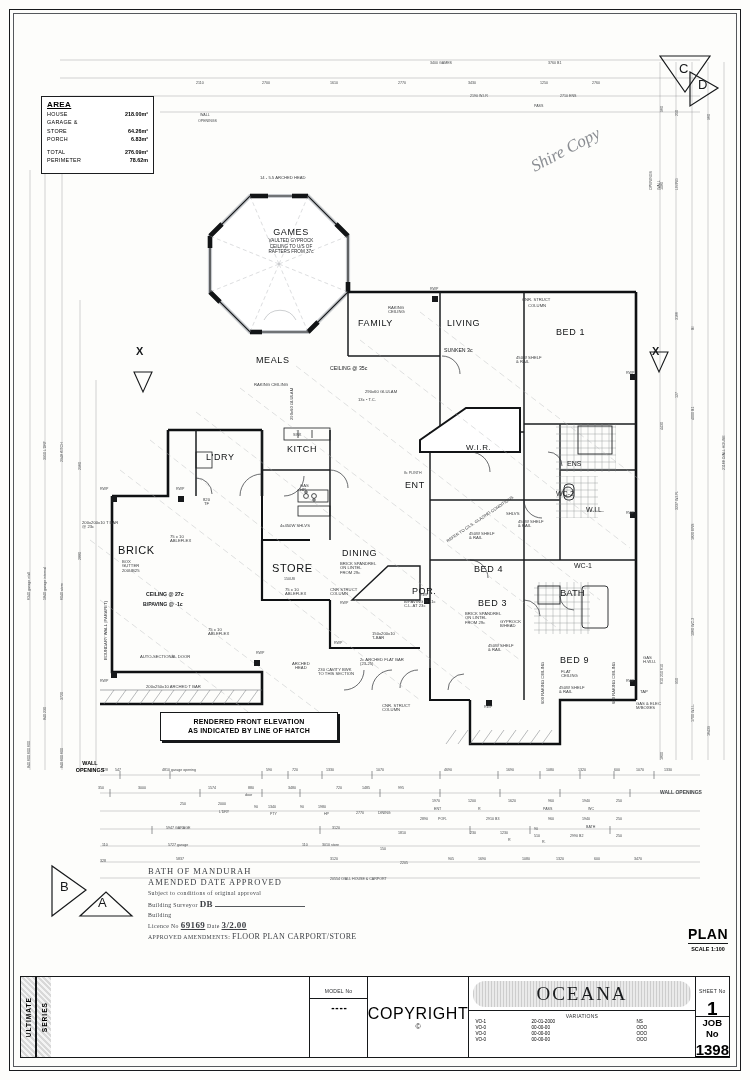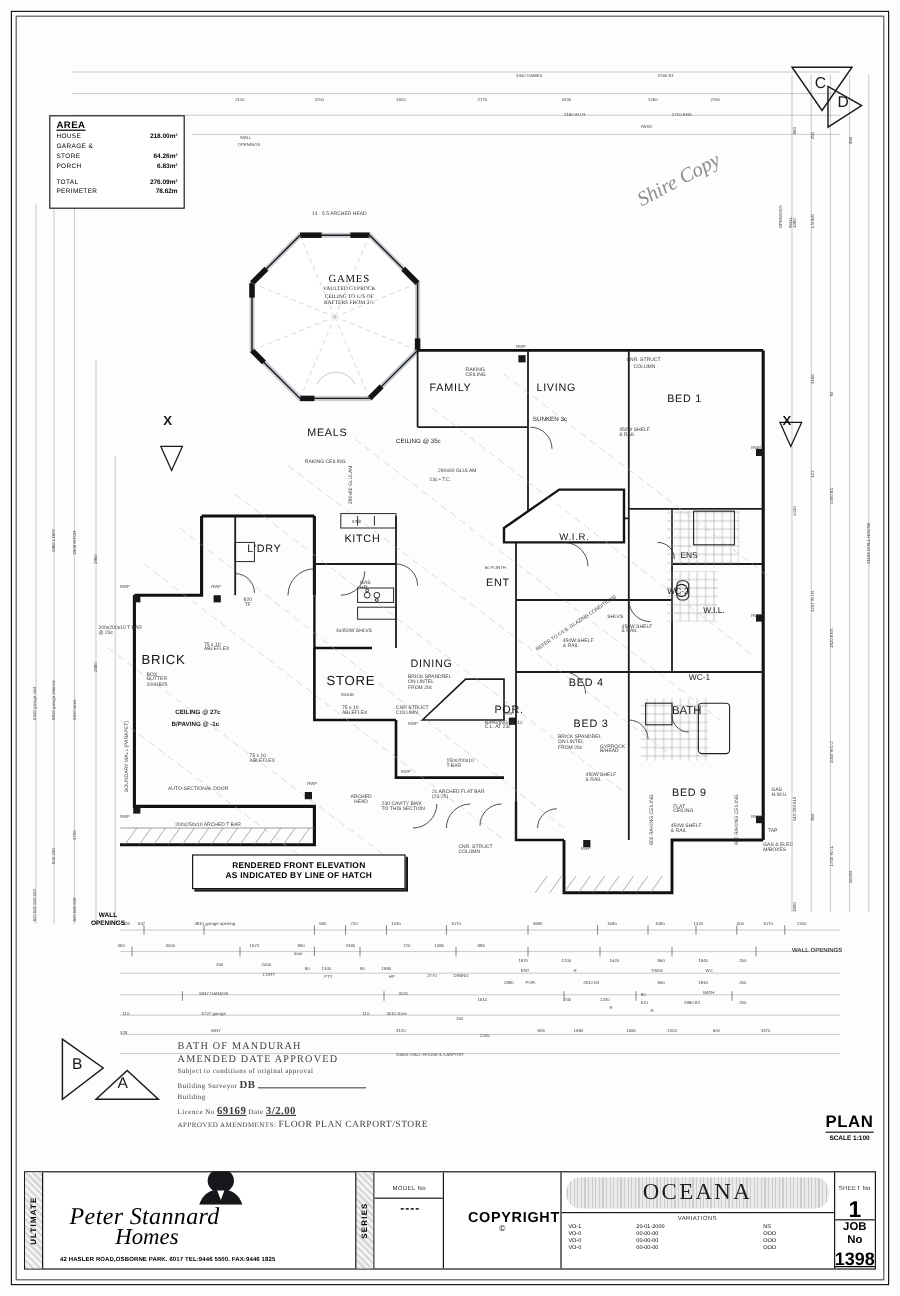"GAMES" div.room { font-family: Liberation Serif, serif -> none }
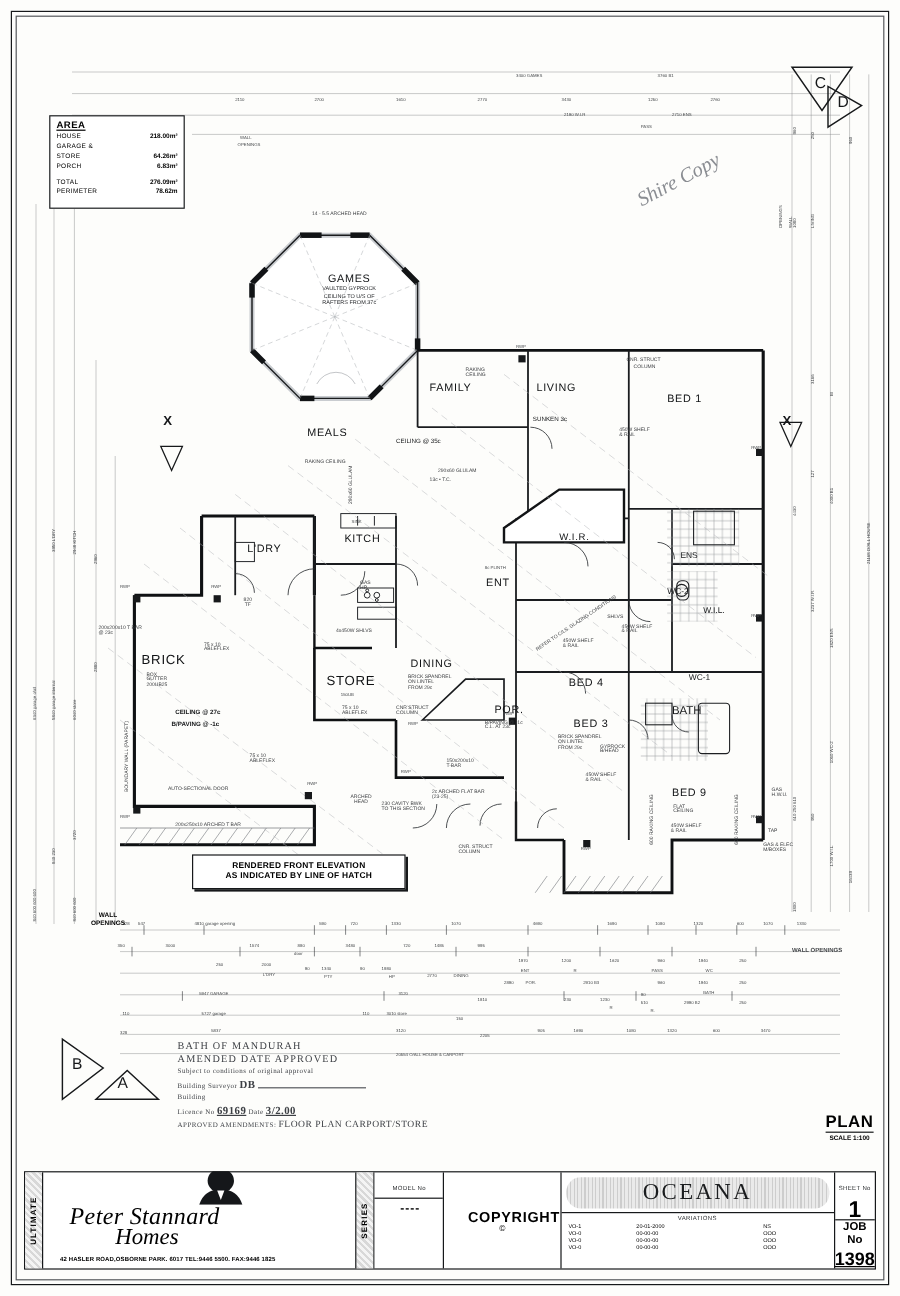"Peter Stannard" div.logo-inner { html: <div> <svg> <ellipse></ellipse> <path></path> <path></path> </svg> <div>Peter Stannard</div> <div>Homes</div> <div>42 HASLER ROAD,OSBORNE PARK. 6017 TEL:9446 5500. FAX:9446 1825</div> </div> -> none }
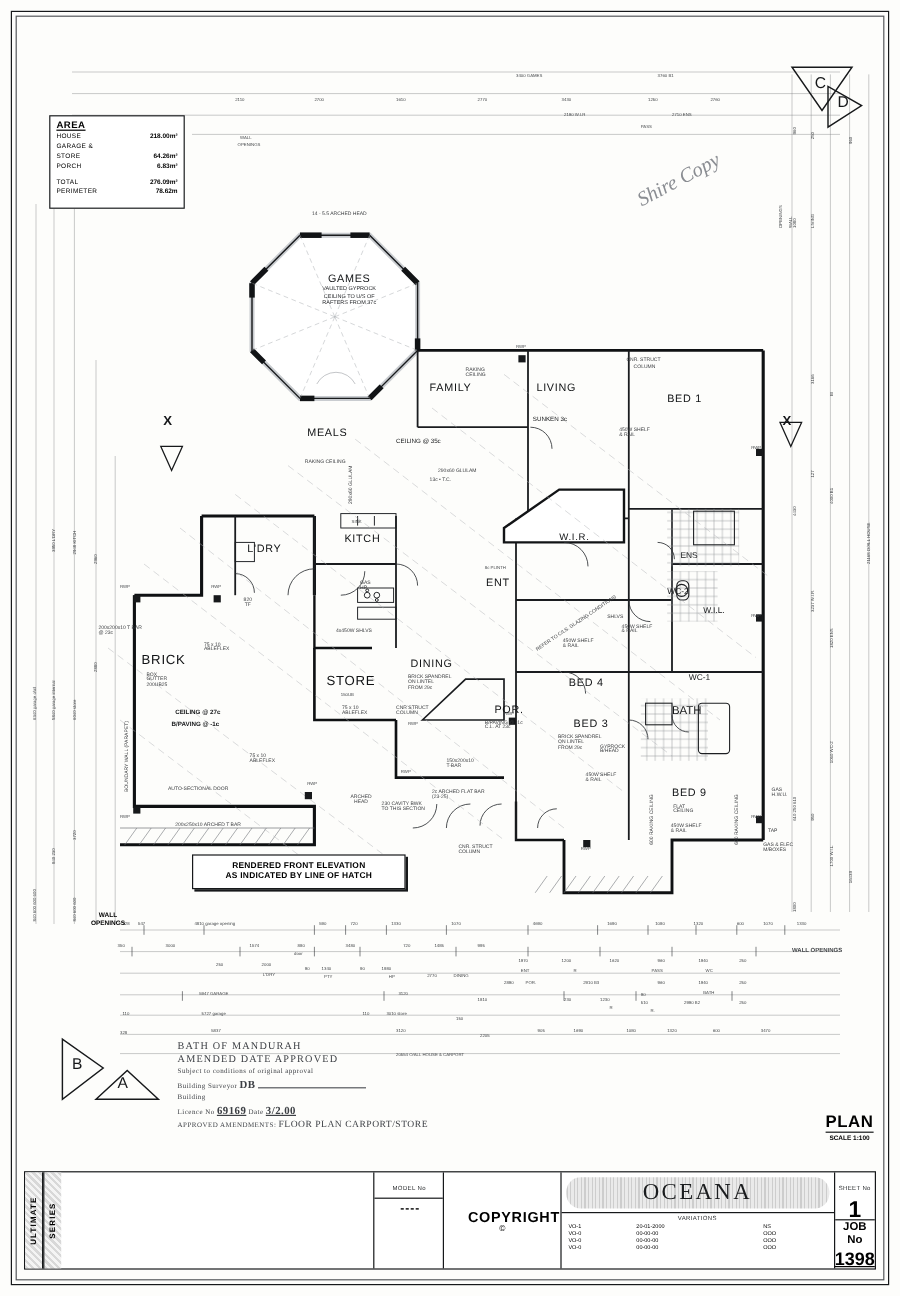"COPYRIGHT" .copyright { font-size: 12px -> 16px; font-weight: bold -> normal; text-align: right -> left }
